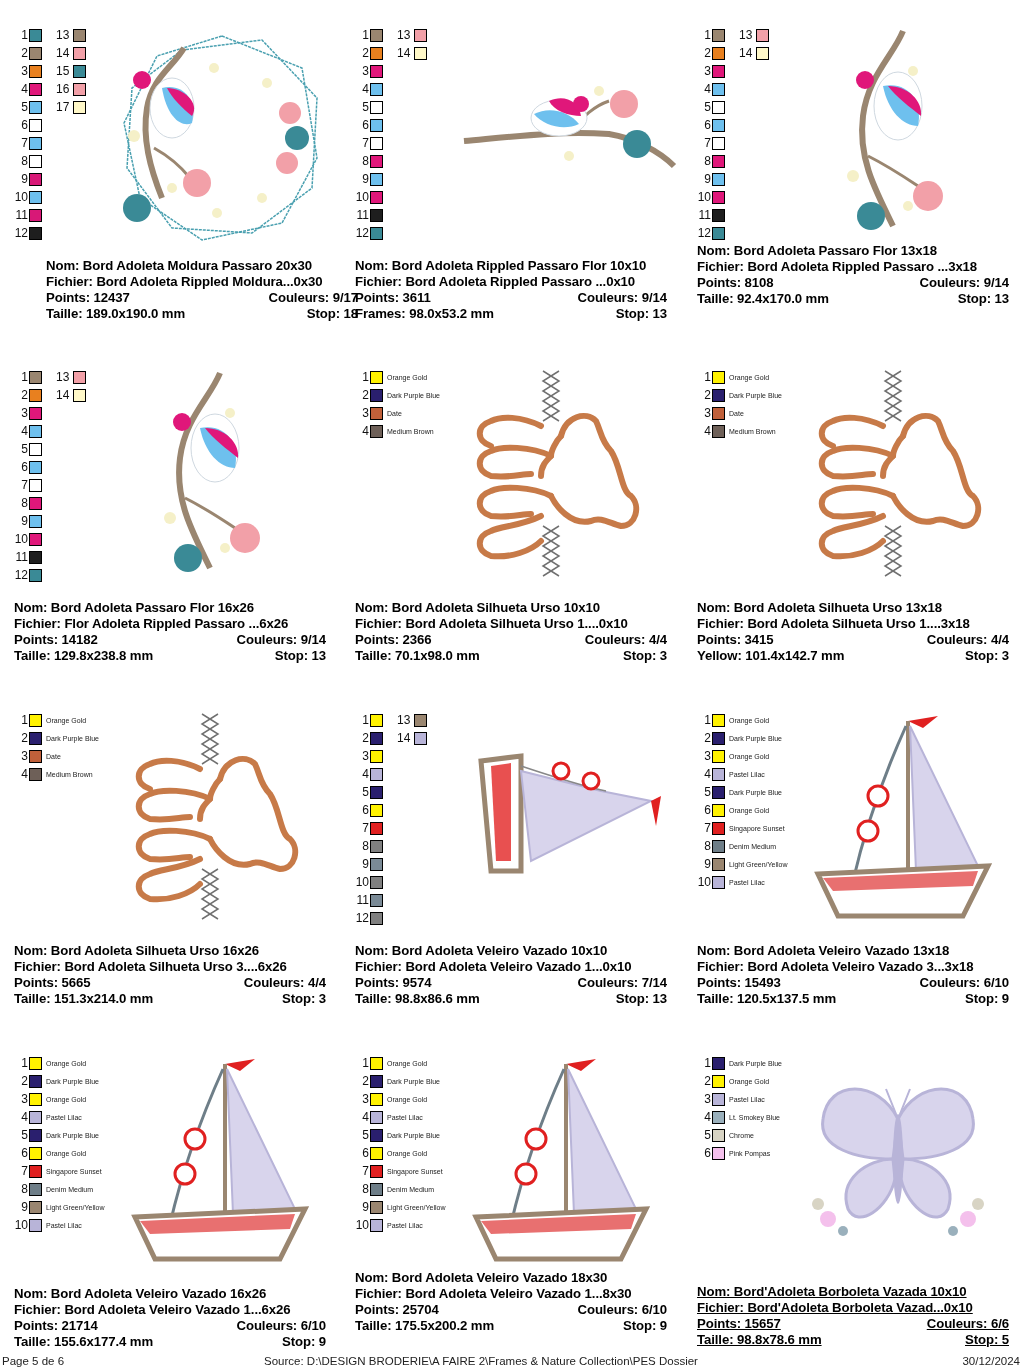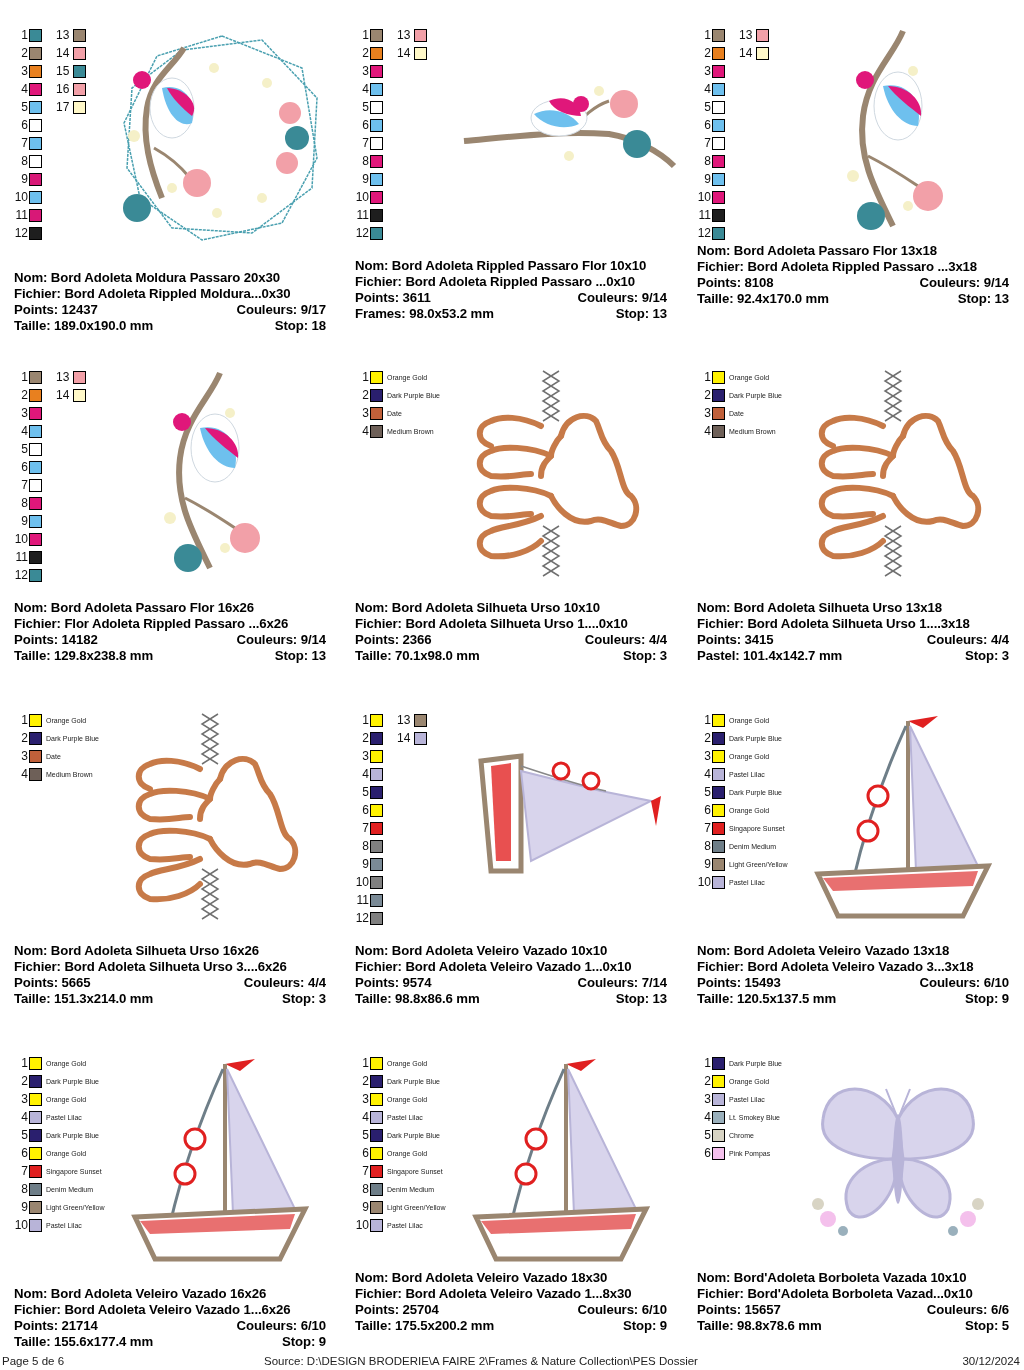"Nom: Bord Adoleta Moldura Passaro" div.info { margin-left: none -> 32px; top: 270px -> 258px }
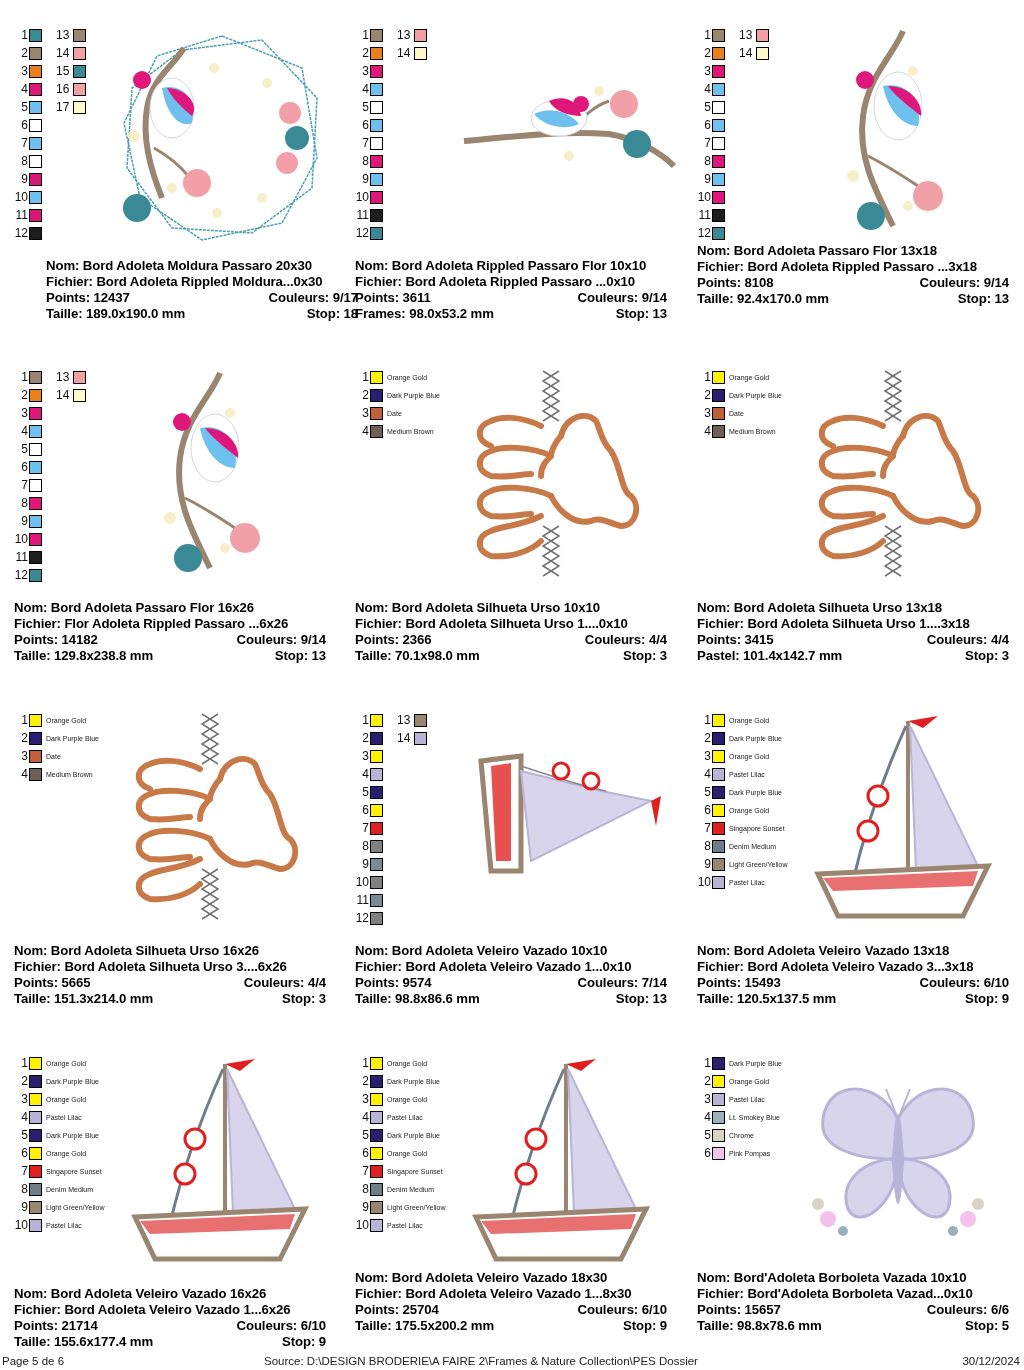"Pastel: 101.4x142.7 mm" span { text: Pastel -> Yellow }
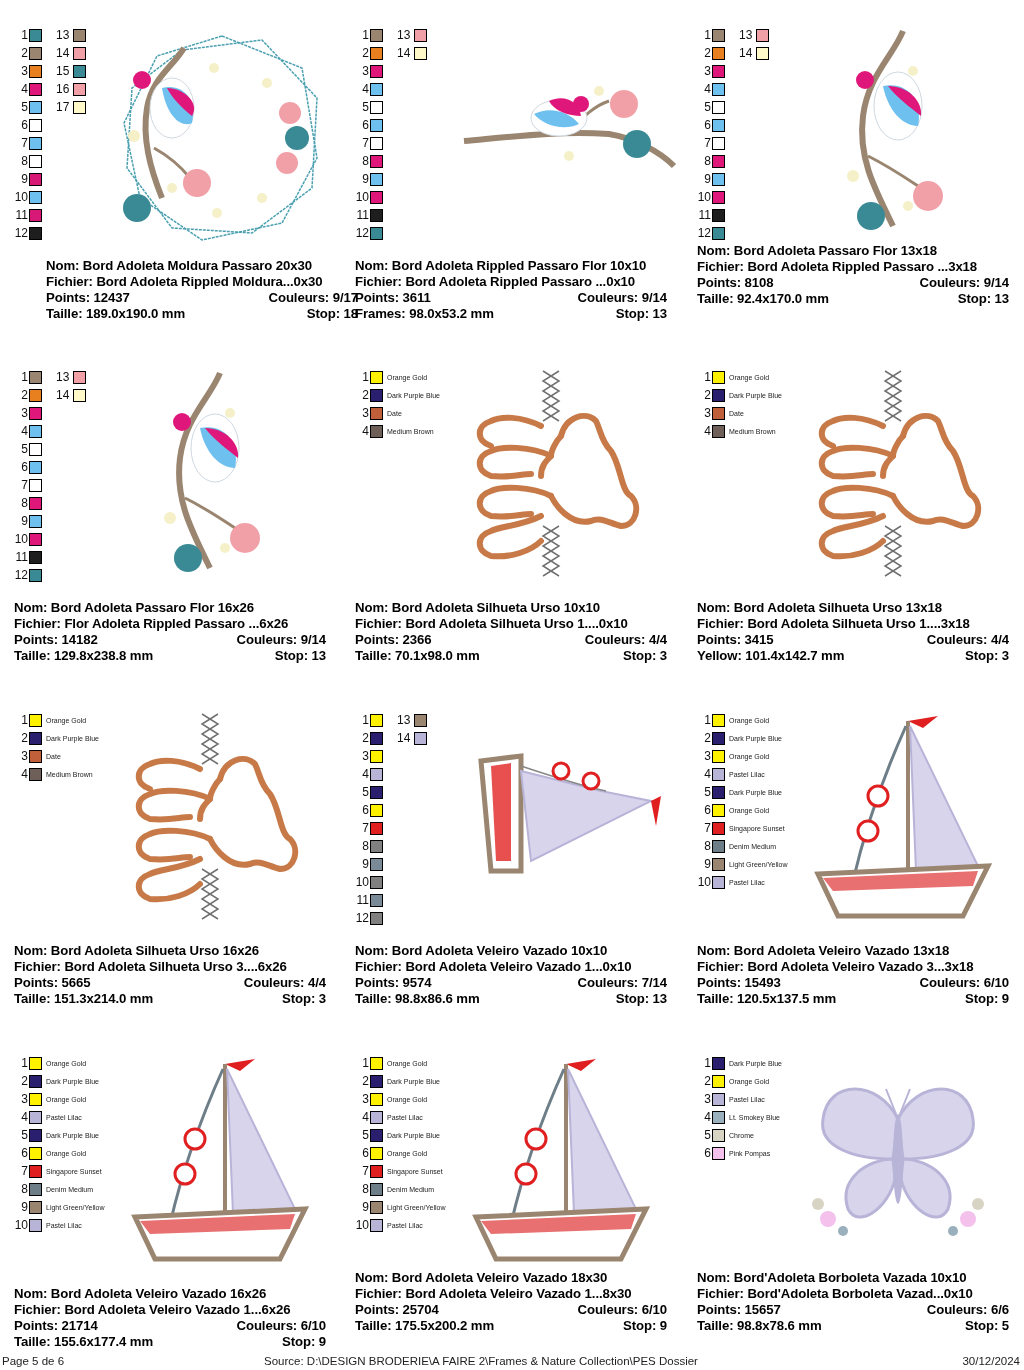"Nom: Bord'Adoleta Borboleta Vazada 10x10" div.info { text-decoration: none -> underline; top: 242px -> 256px }
